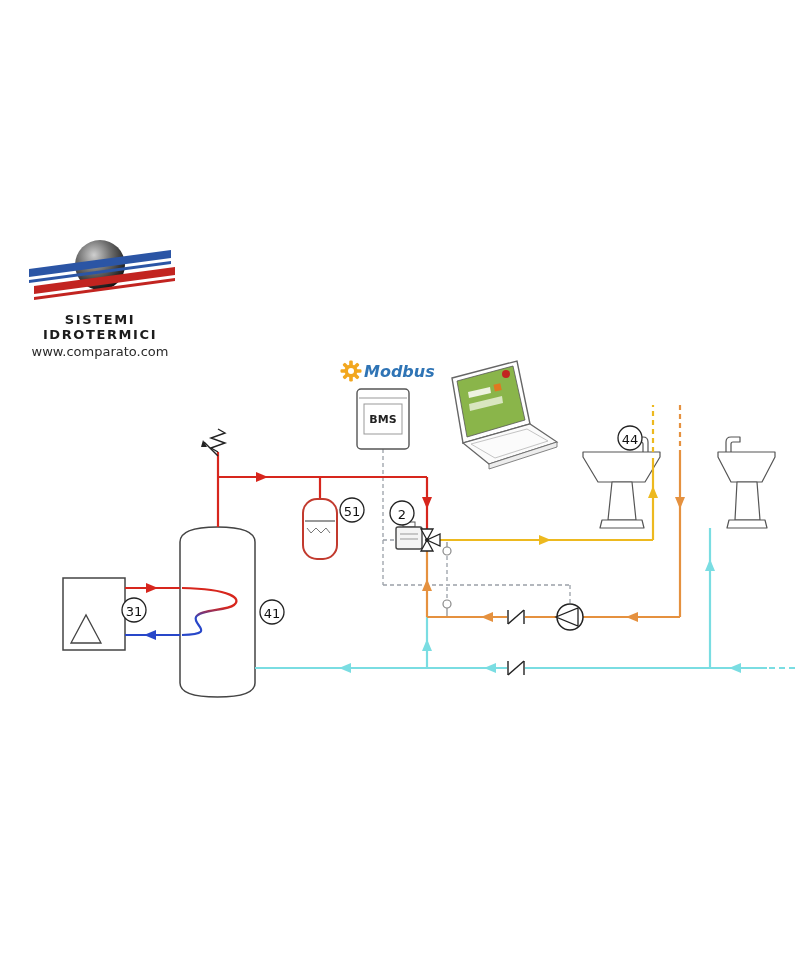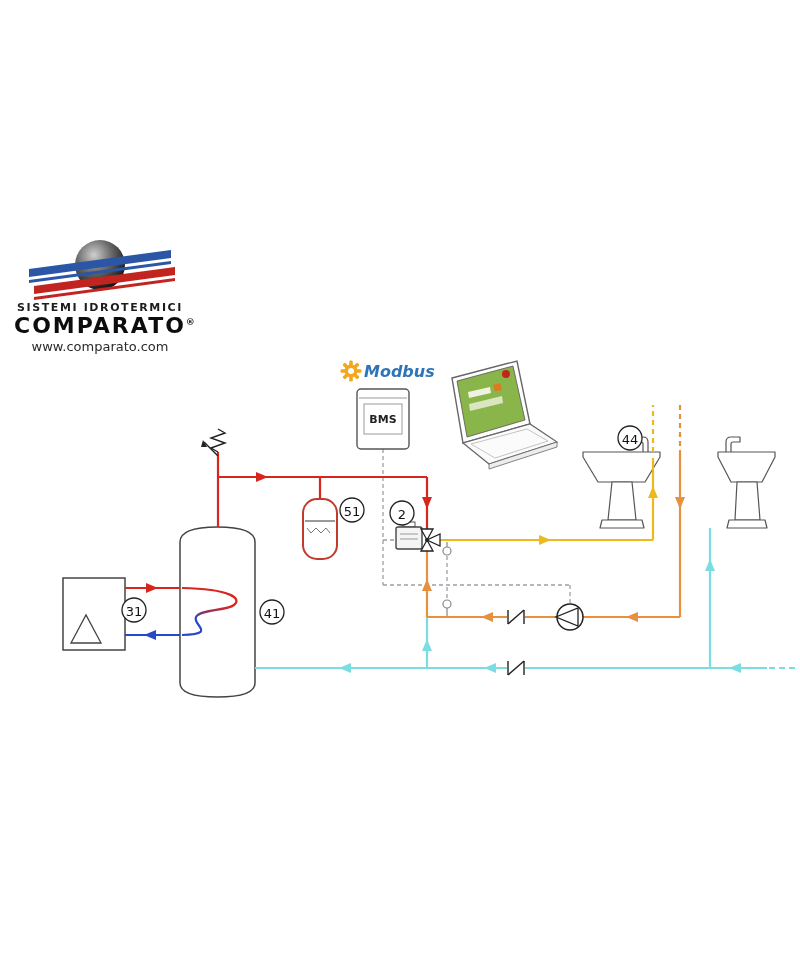"SISTEMI IDROTERMICI" .logo .tagline { font-size: 11px -> 13px; margin-top: 1px -> 12px }
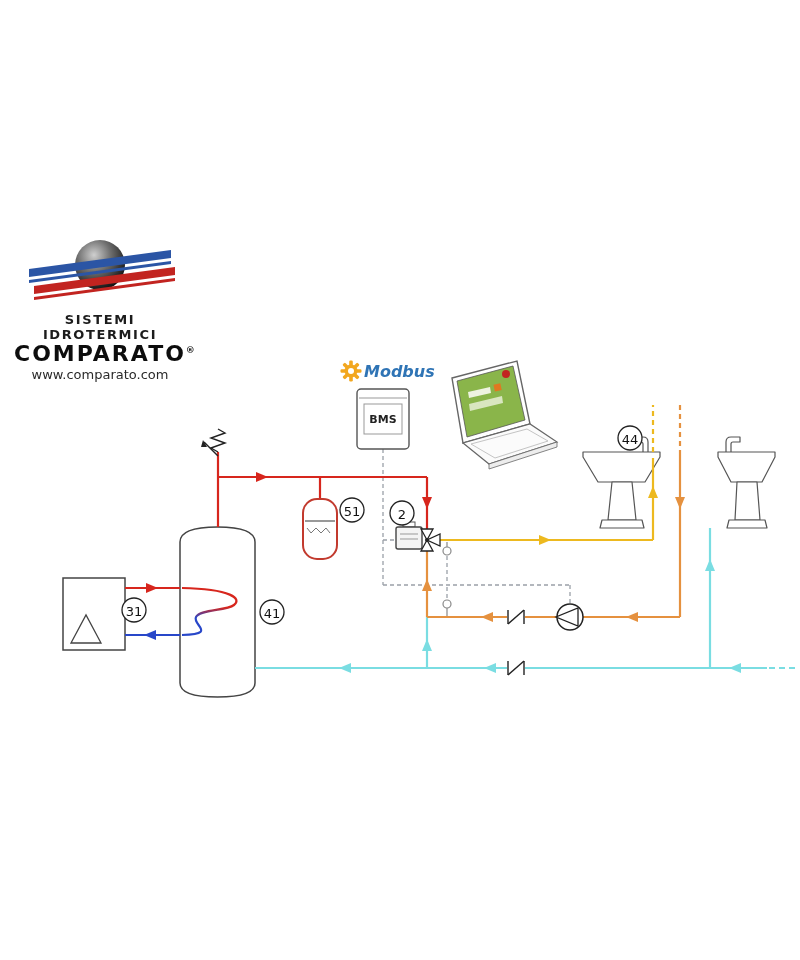"COMPARATO®" div.brand { html: <div><span>COMPARATO</span><sup>®</sup></div> -> none }
